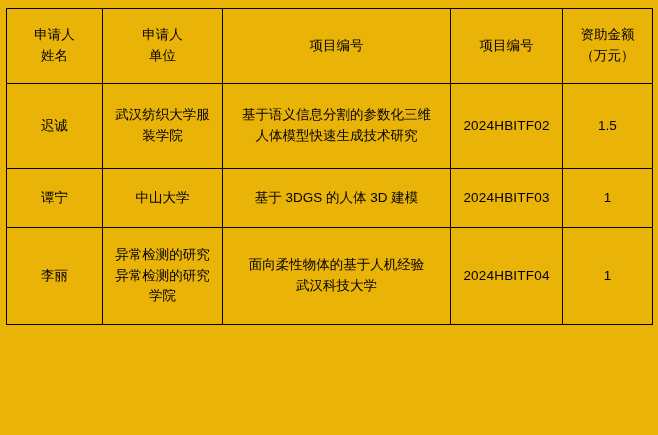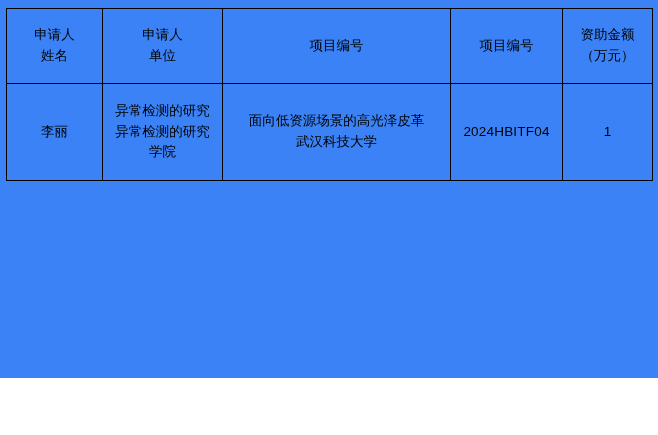"申请人" .sheet { background: #3b82f6 -> #eab308; height: 378px -> 435px }
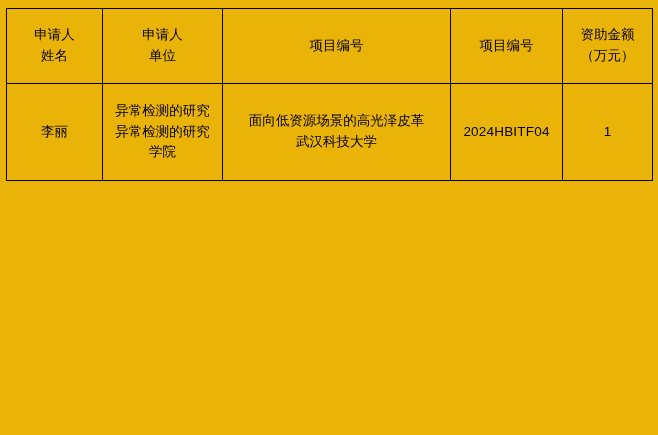"迟诚" tr.row-tall { html: none -> <tr> <td>迟诚</td> <td> <span>武汉纺织大学服</span> <span>装学院</span> </td> <td> <span>基于语义信息分割的参数化三维</span> <span>人体模型快速生成技术研究</span> </td> <td>2024HBITF02</td> <td>1.5</td> </tr> }
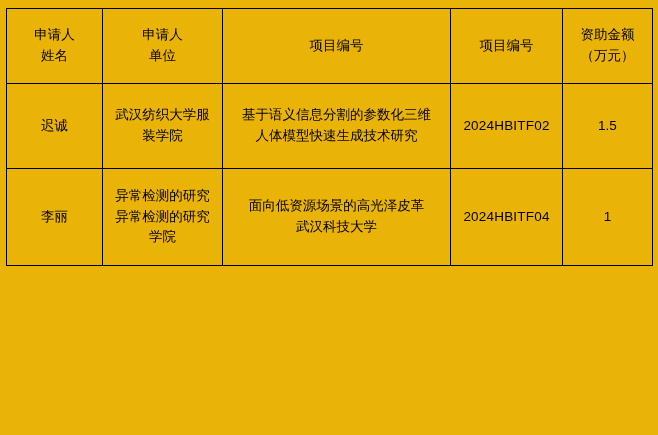"谭宁" tr.row-short { html: none -> <tr> <td>谭宁</td> <td>中山大学</td> <td>基于 3DGS 的人体 3D 建模</td> <td>2024HBITF03</td> <td>1</td> </tr> }
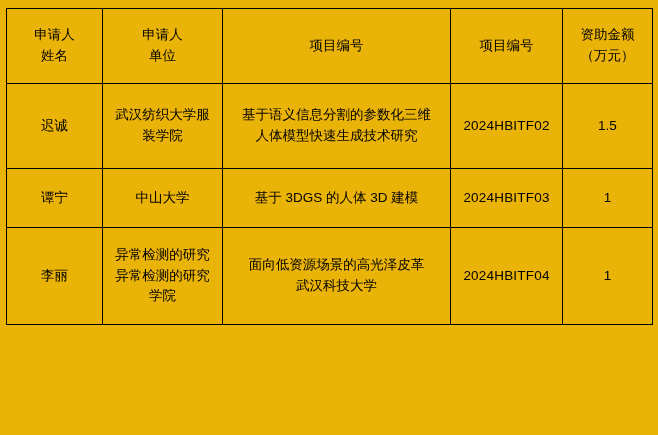"面向低资源场景的高光泽皮革" span.two-line { text: 低资源场景的高光泽皮革 -> 柔性物体的基于人机经验 }
